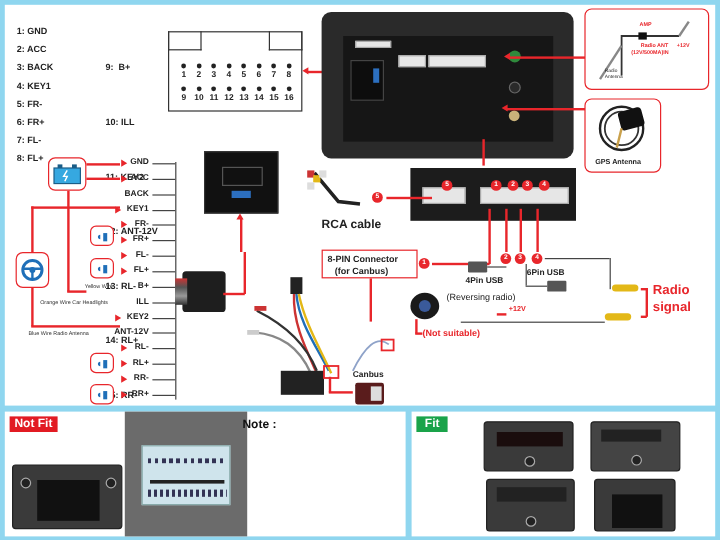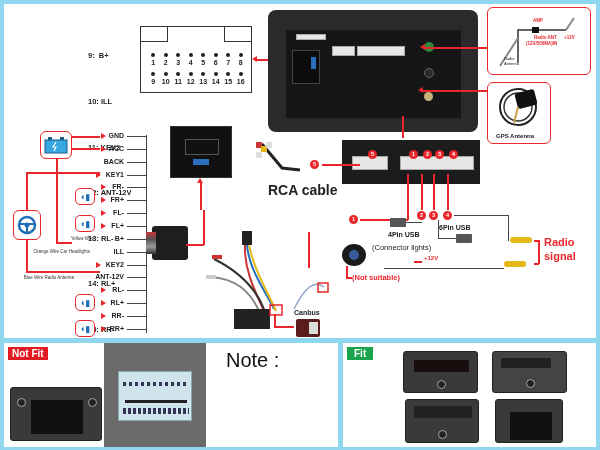"1: GND" div.pin-legend { html: none -> <div> <div>1: GND</div> <div>2: ACC</div> <div>3: BACK</div> <div>4: KEY1</div> <div>5: FR-</div> <div>6: FR+</div> <div>7: FL-</div> <div>8: FL+</div> </div> }
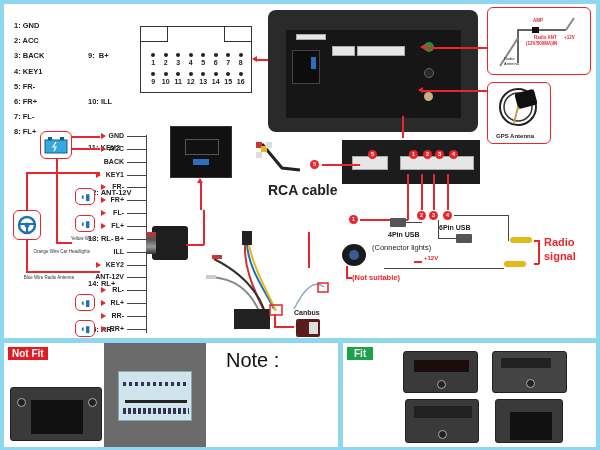"RCA cable" div.label-dark { font-size: 14px -> 10px }
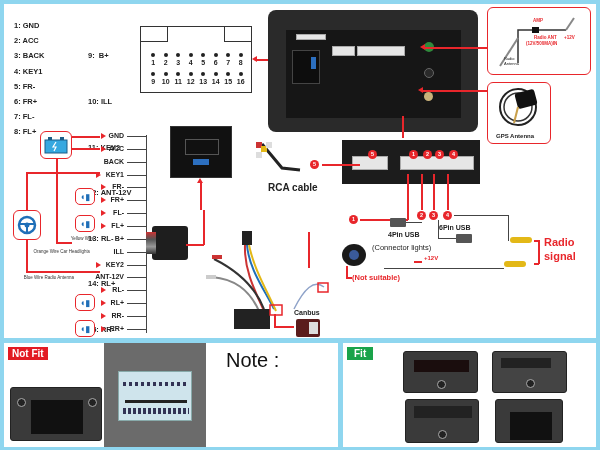"8-PIN Connector" div.red-round { html: none -> <div> <div>8-PIN Connector</div> <div>(for Canbus)</div> </div> }
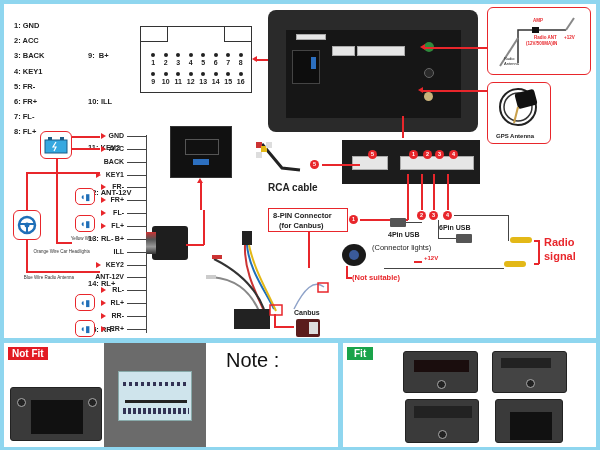"(Connector lights)" div.label-dark { text: Connector lights -> Reversing radio }
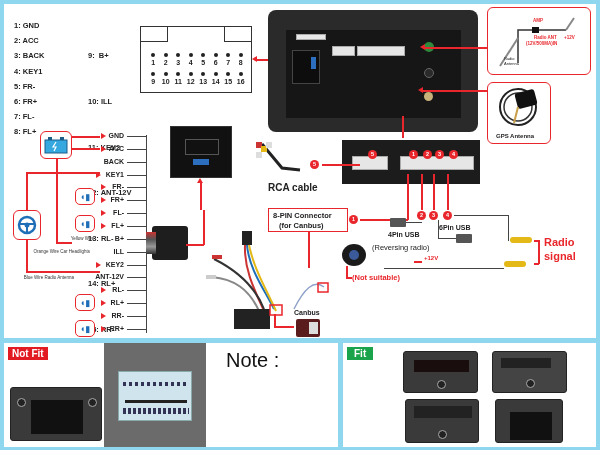"Note :" .note-title { font-size: 20px -> 10px; font-weight: normal -> bold; left: 222px -> 198px }
